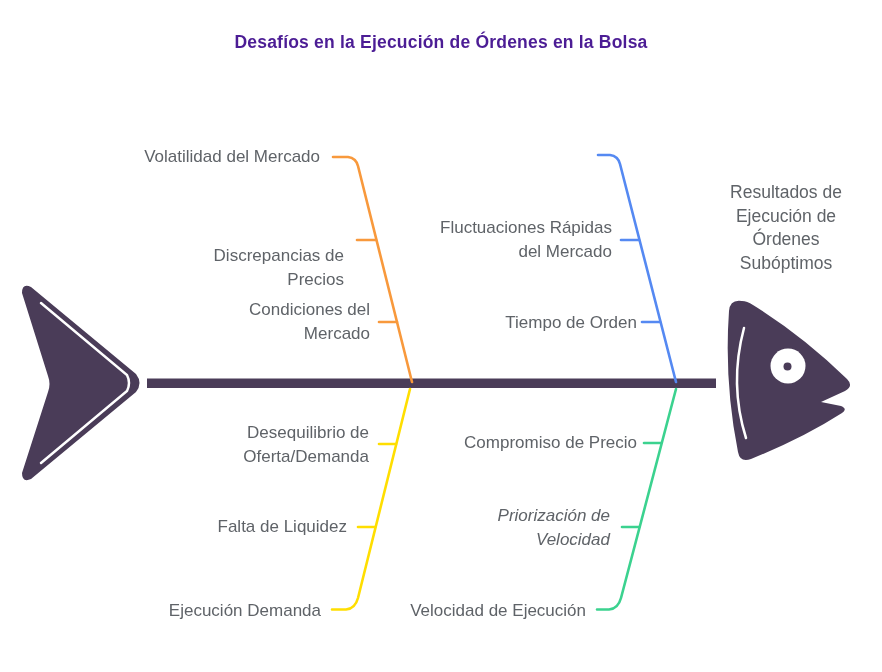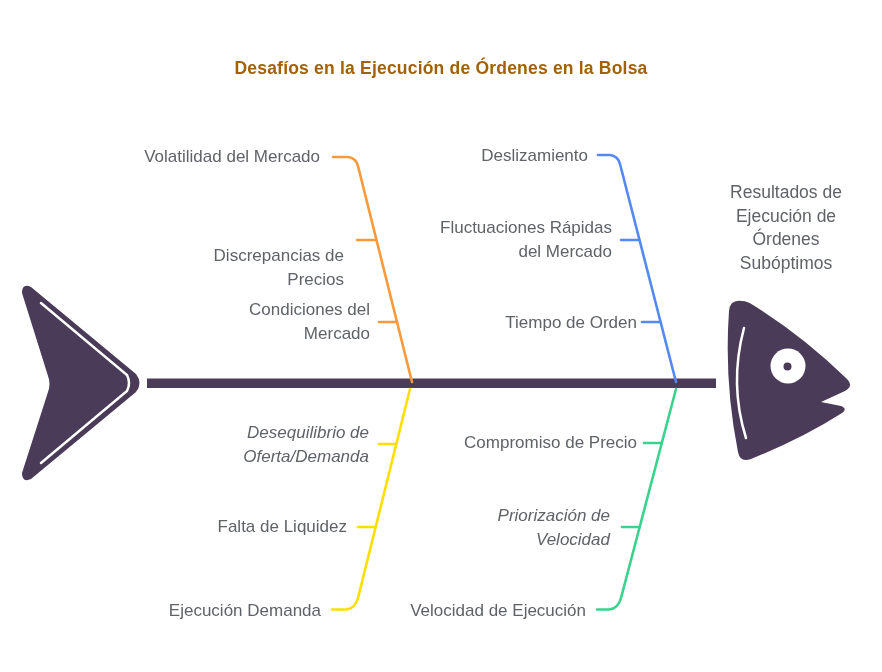"Desafíos en la Ejecución de" .title { color: #a16207 -> #4c1d95; top: 58px -> 32px }
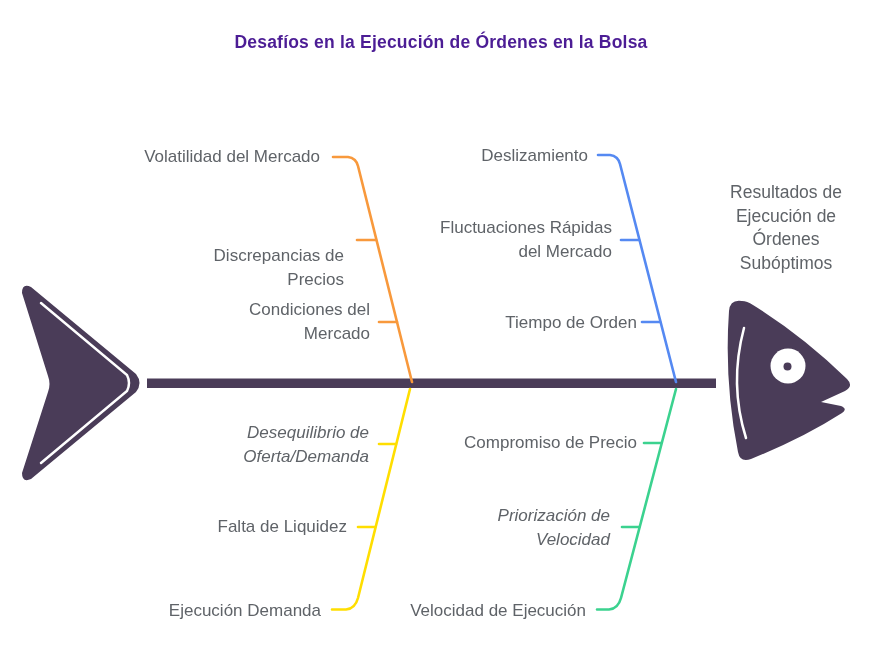"Deslizamiento" div.cause { html: <div>Deslizamiento</div> -> none }
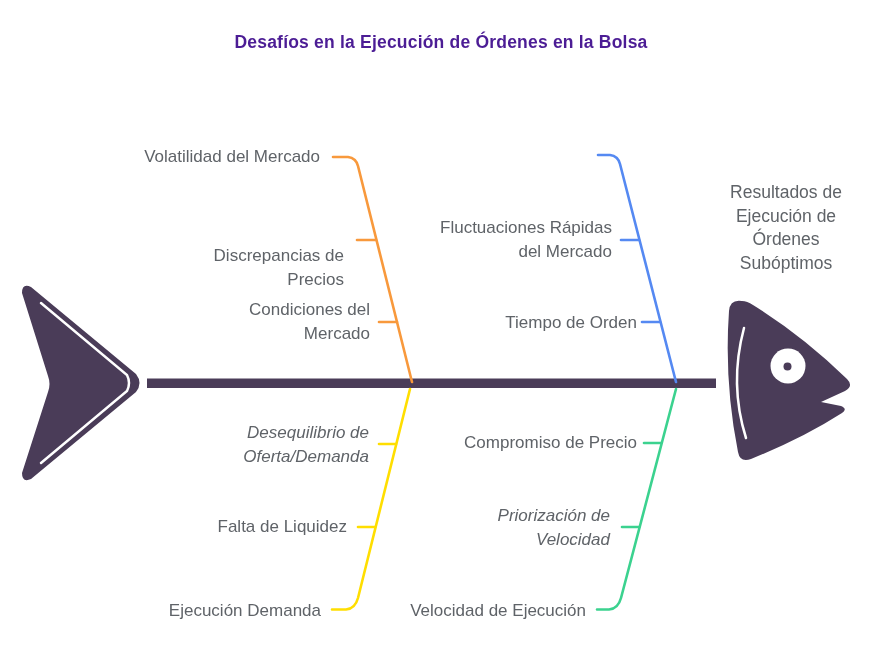"Desequilibrio de" div.cause { font-style: italic -> none }
